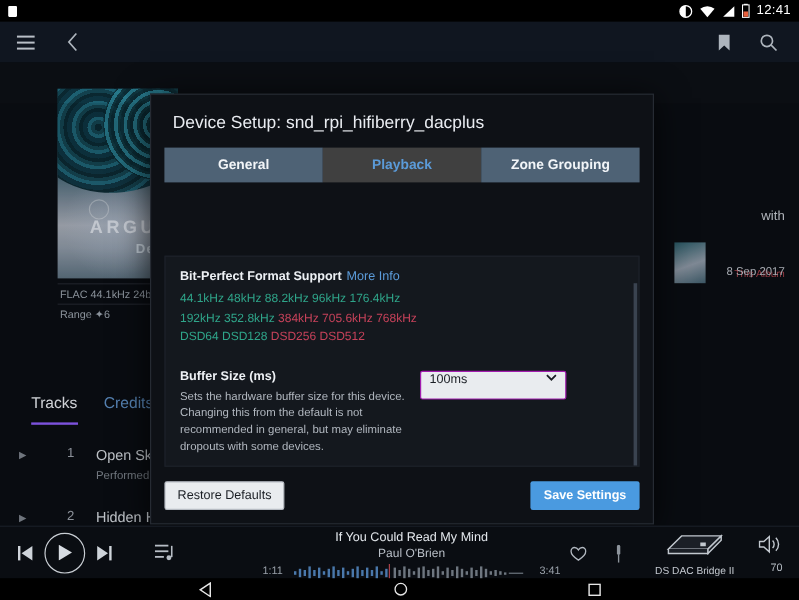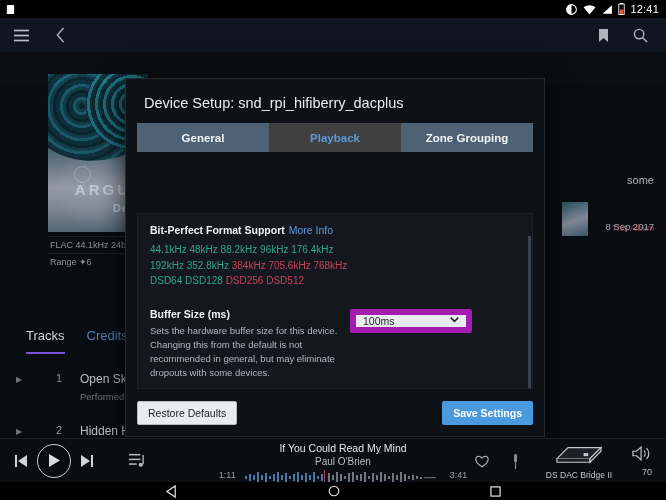"some" div.rc-artist { text: some -> with }
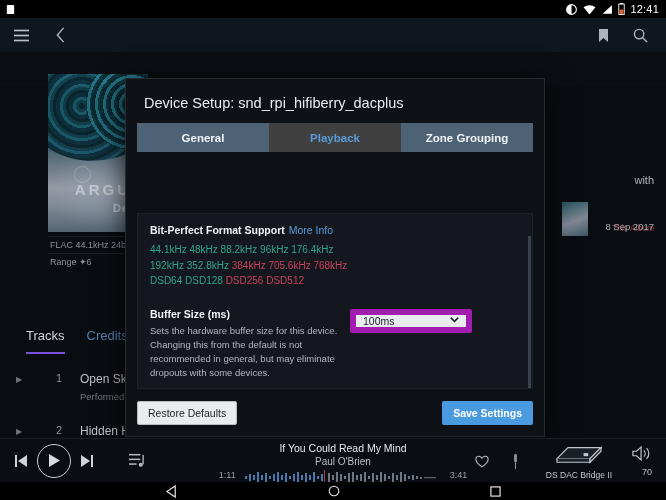"100ms" .dropdown { border: 6px solid #a21caf -> 1px solid #a21caf }
